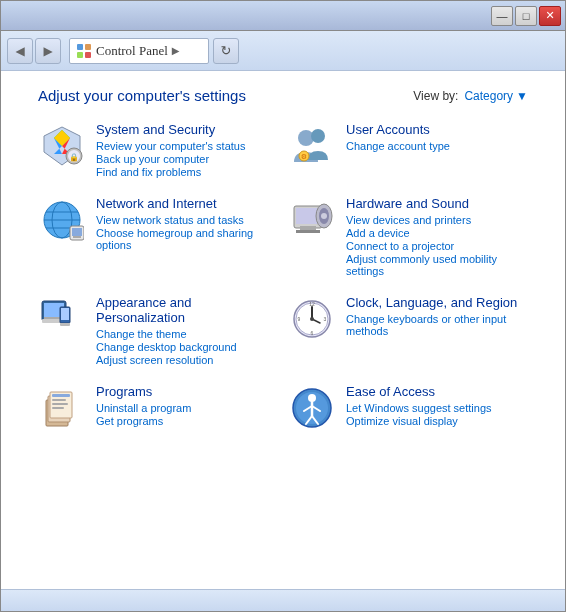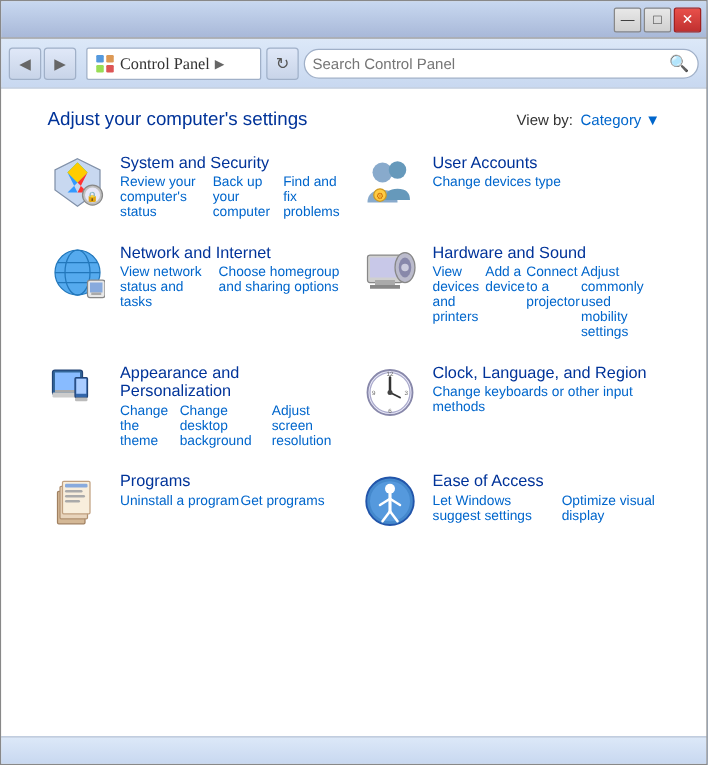"Search Control Panel" div.search-bar { html: <div> <input> <span>🔍</span> </div> -> none }
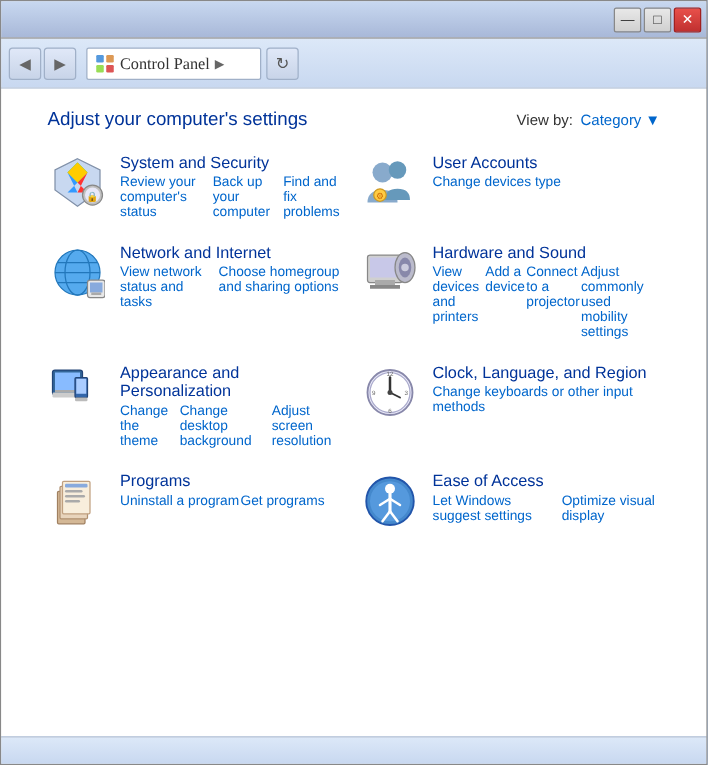"Review your computer's status" .category-links { flex-direction: row -> column }
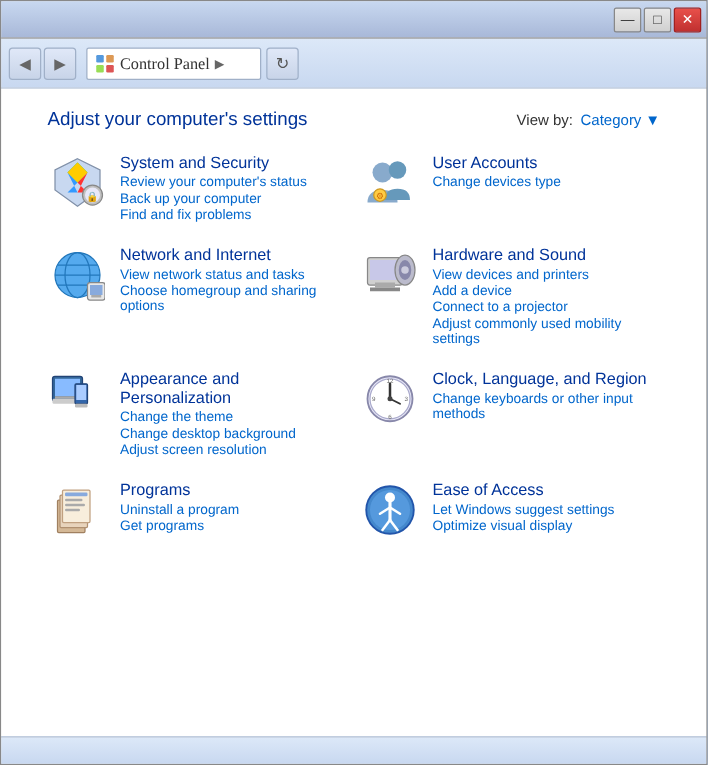"Change devices type" a.category-link { text: devices -> account }
